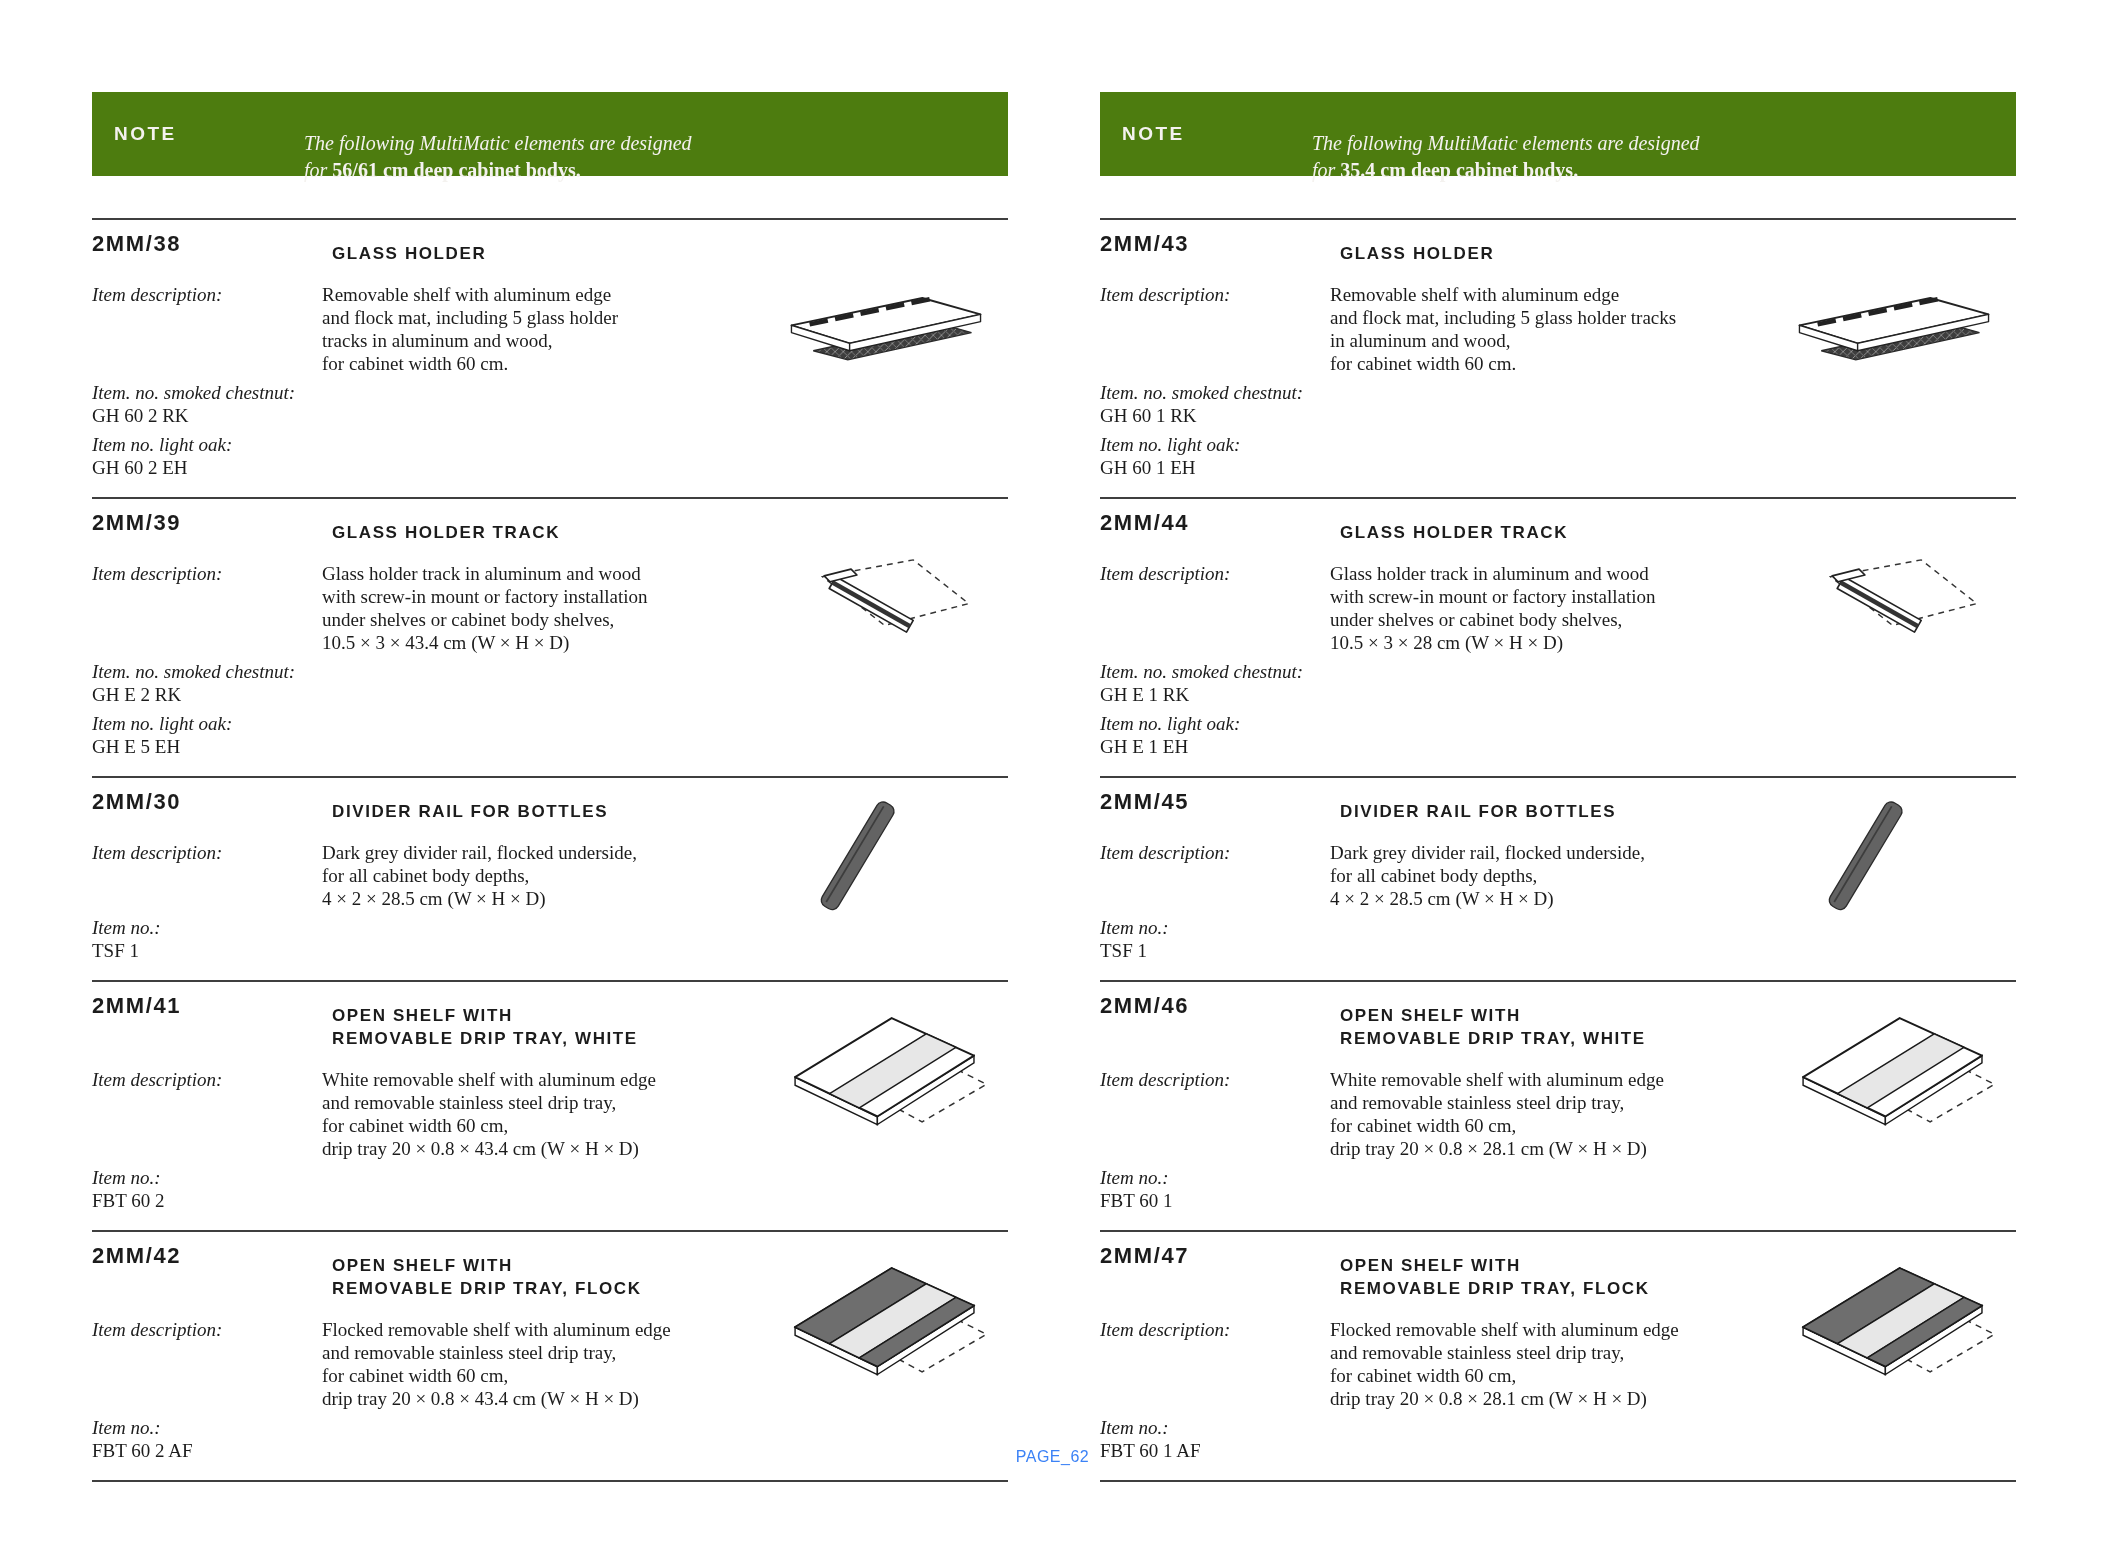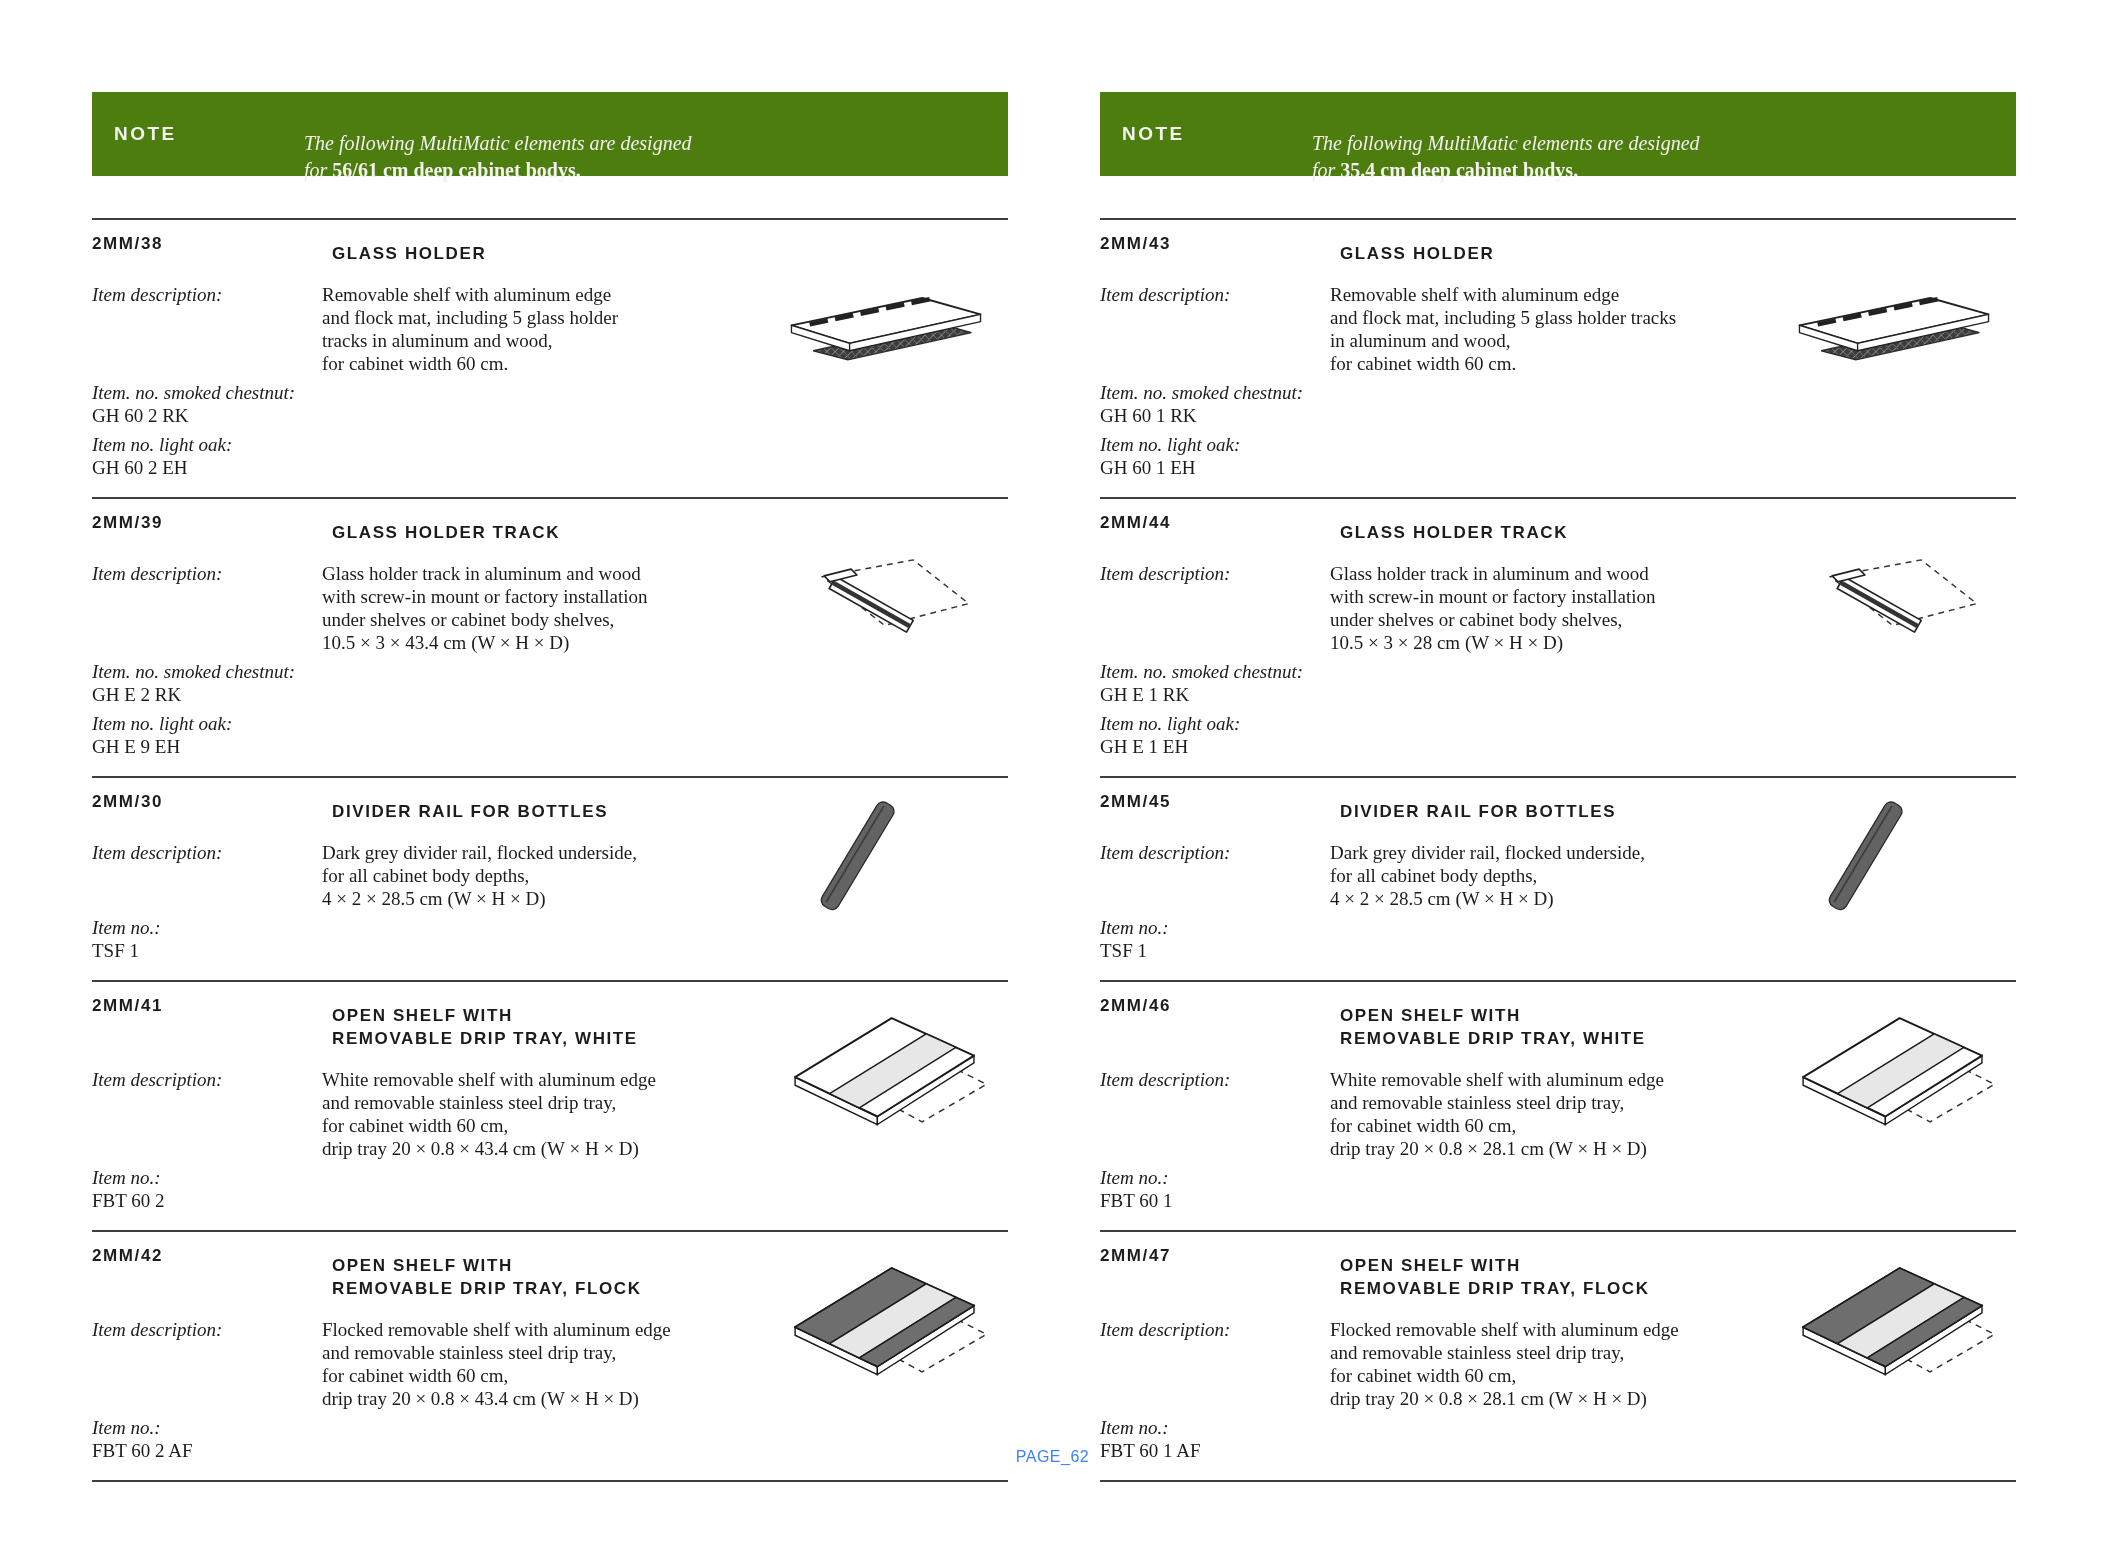"2MM/38" .code { font-size: 17px -> 22px }
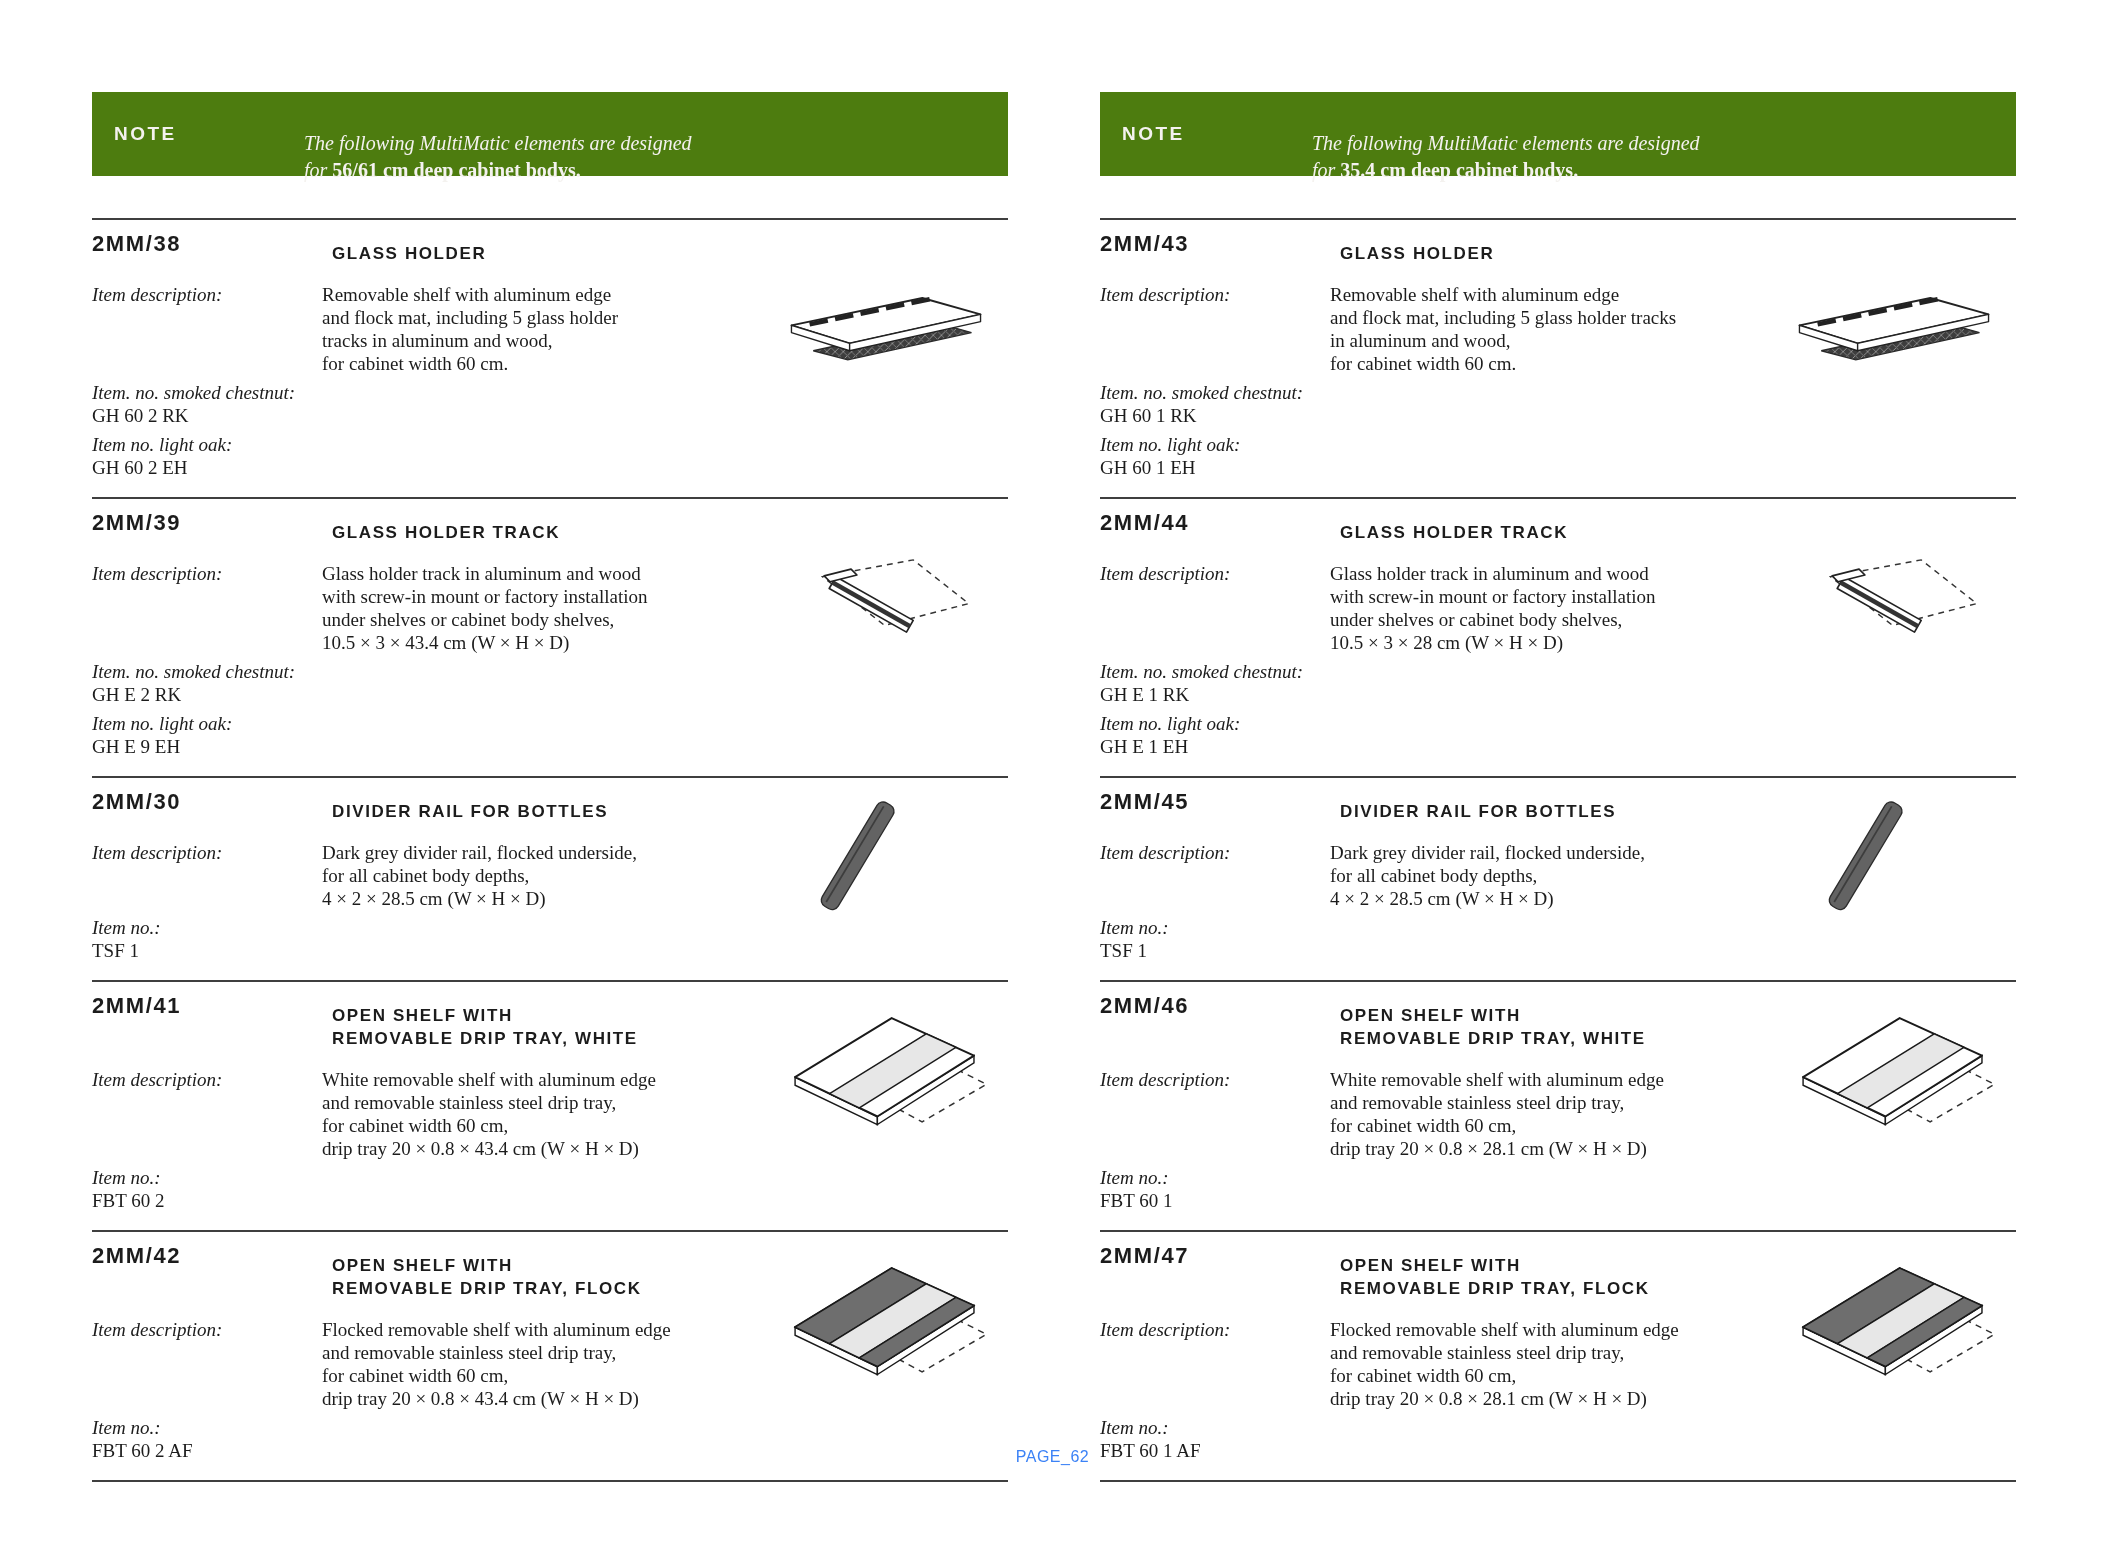"GH E 9 EH" div { text: 9 -> 5 }
